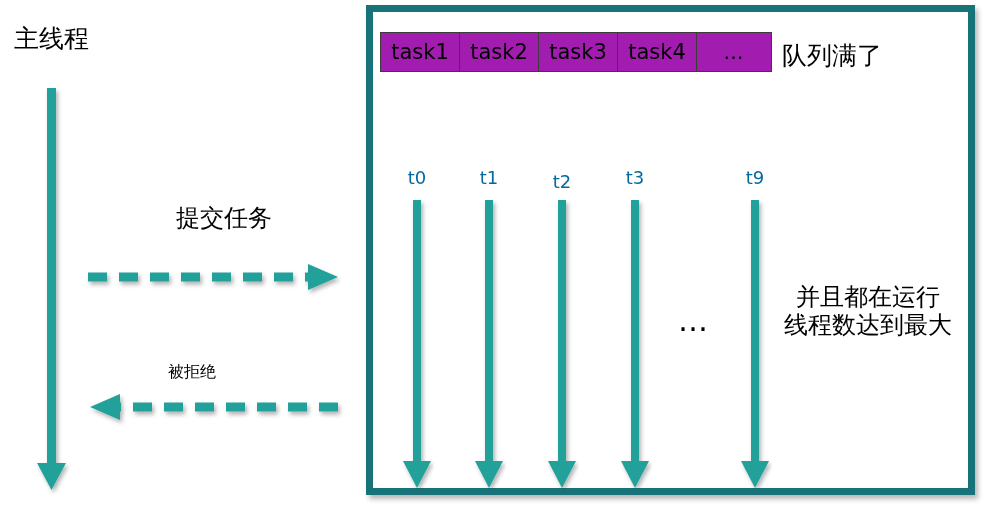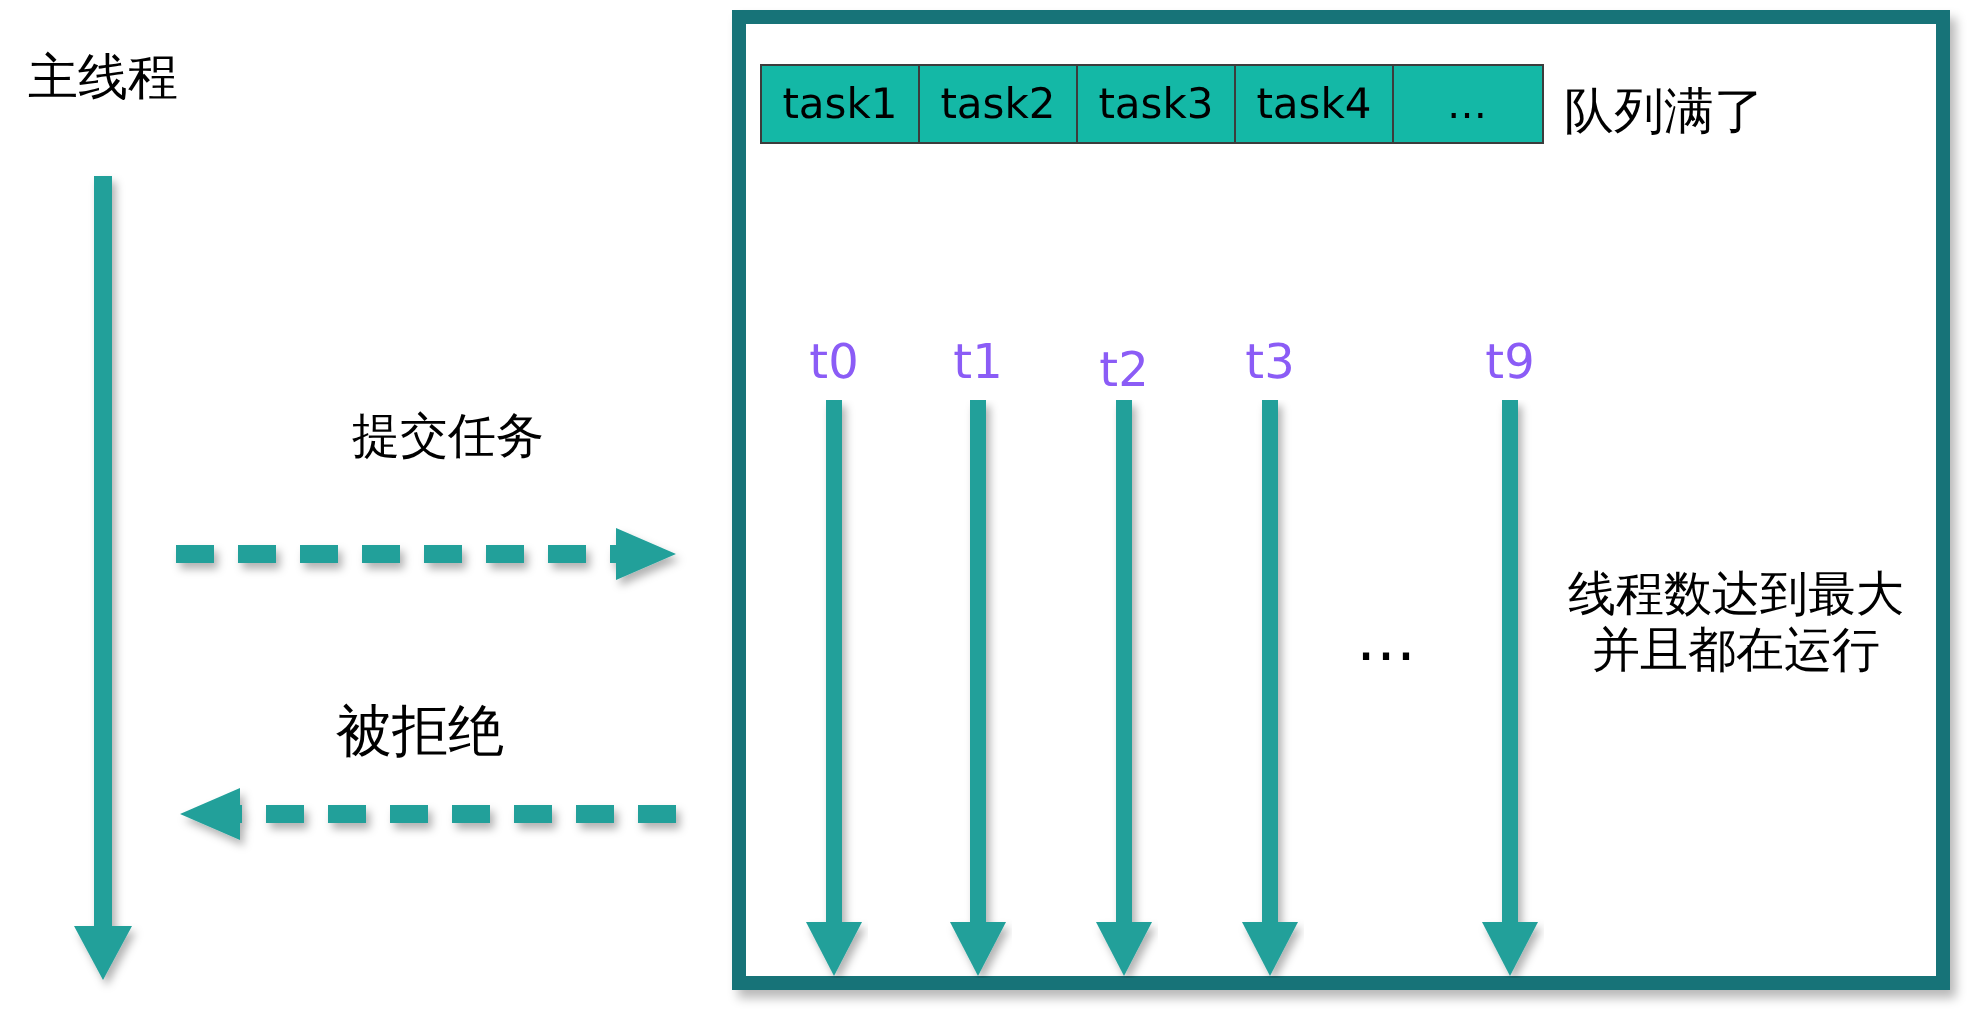"task1" #queue-table { background: #14b8a6 -> #a21caf }
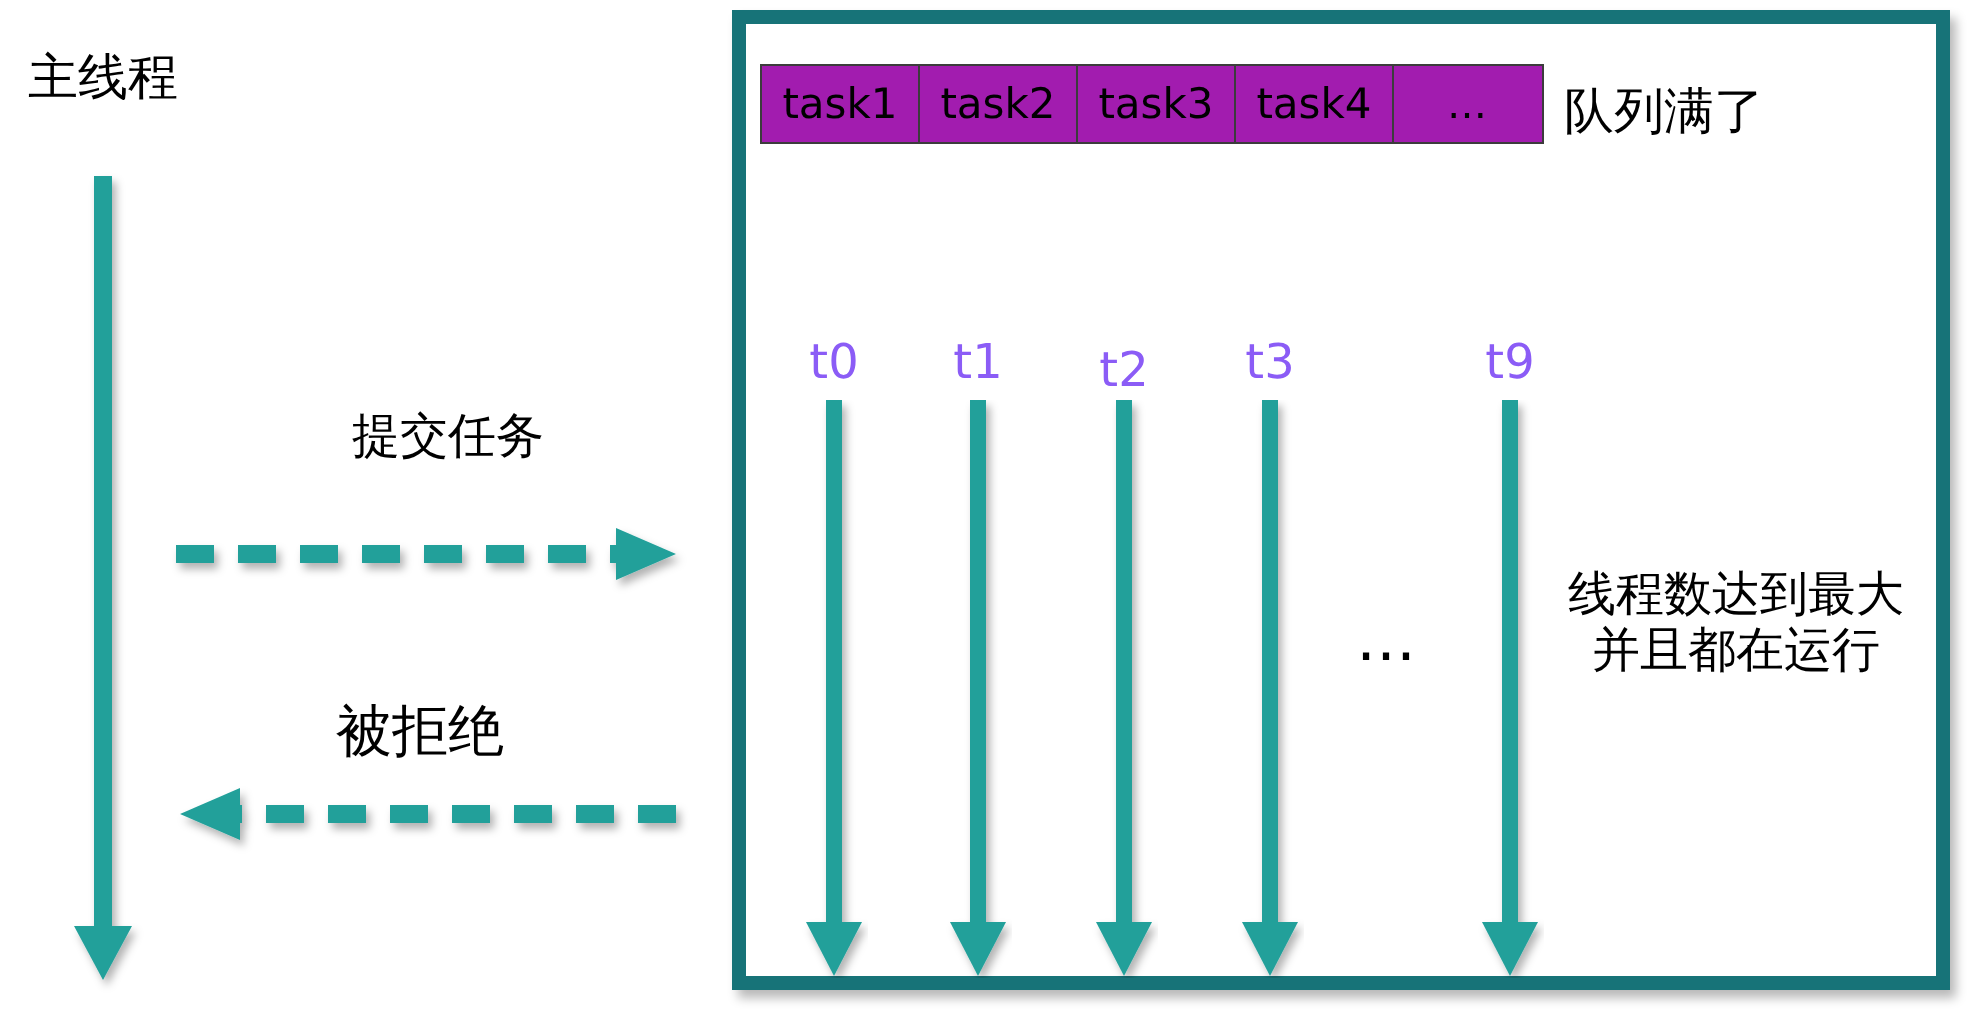"t0" .thread-name { color: #8b5cf6 -> #0369a1; font-size: 24px -> 18px }
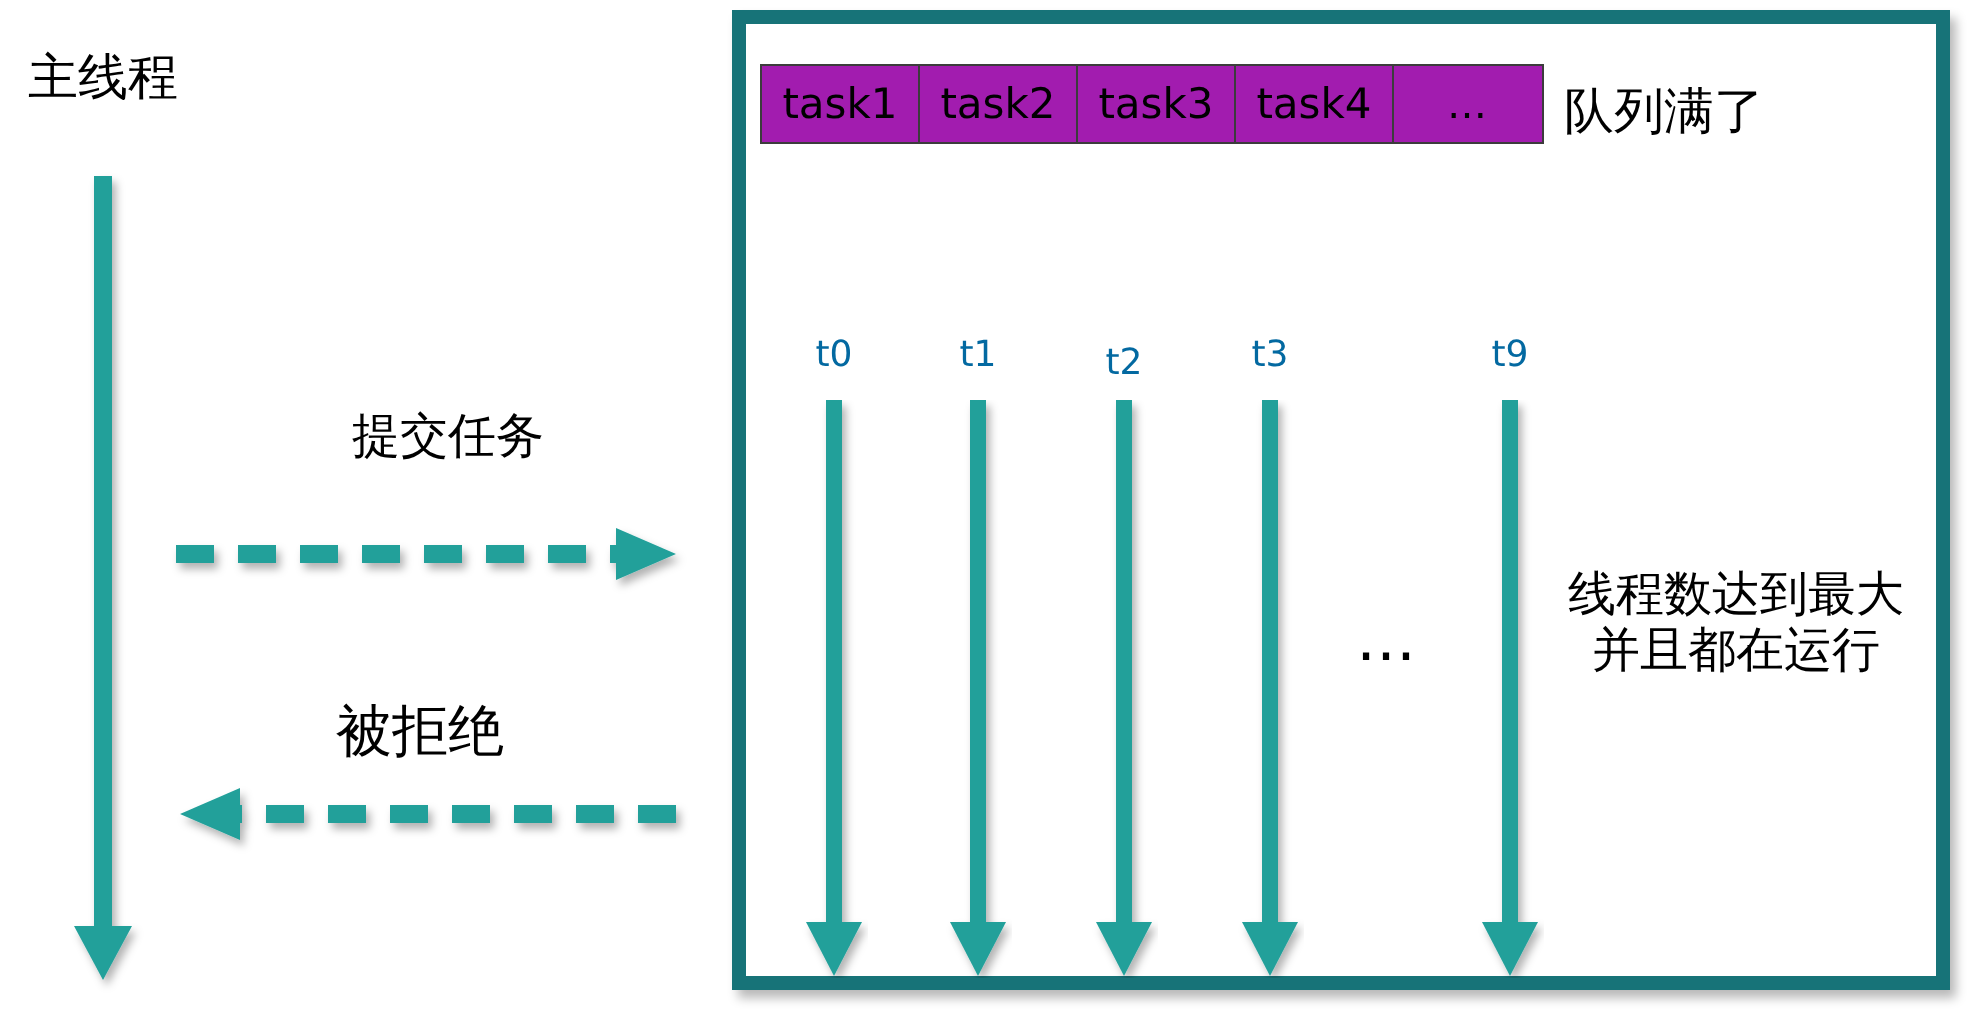"线程数达到最大" div { order: before "并且都在运行" -> after "并且都在运行" }
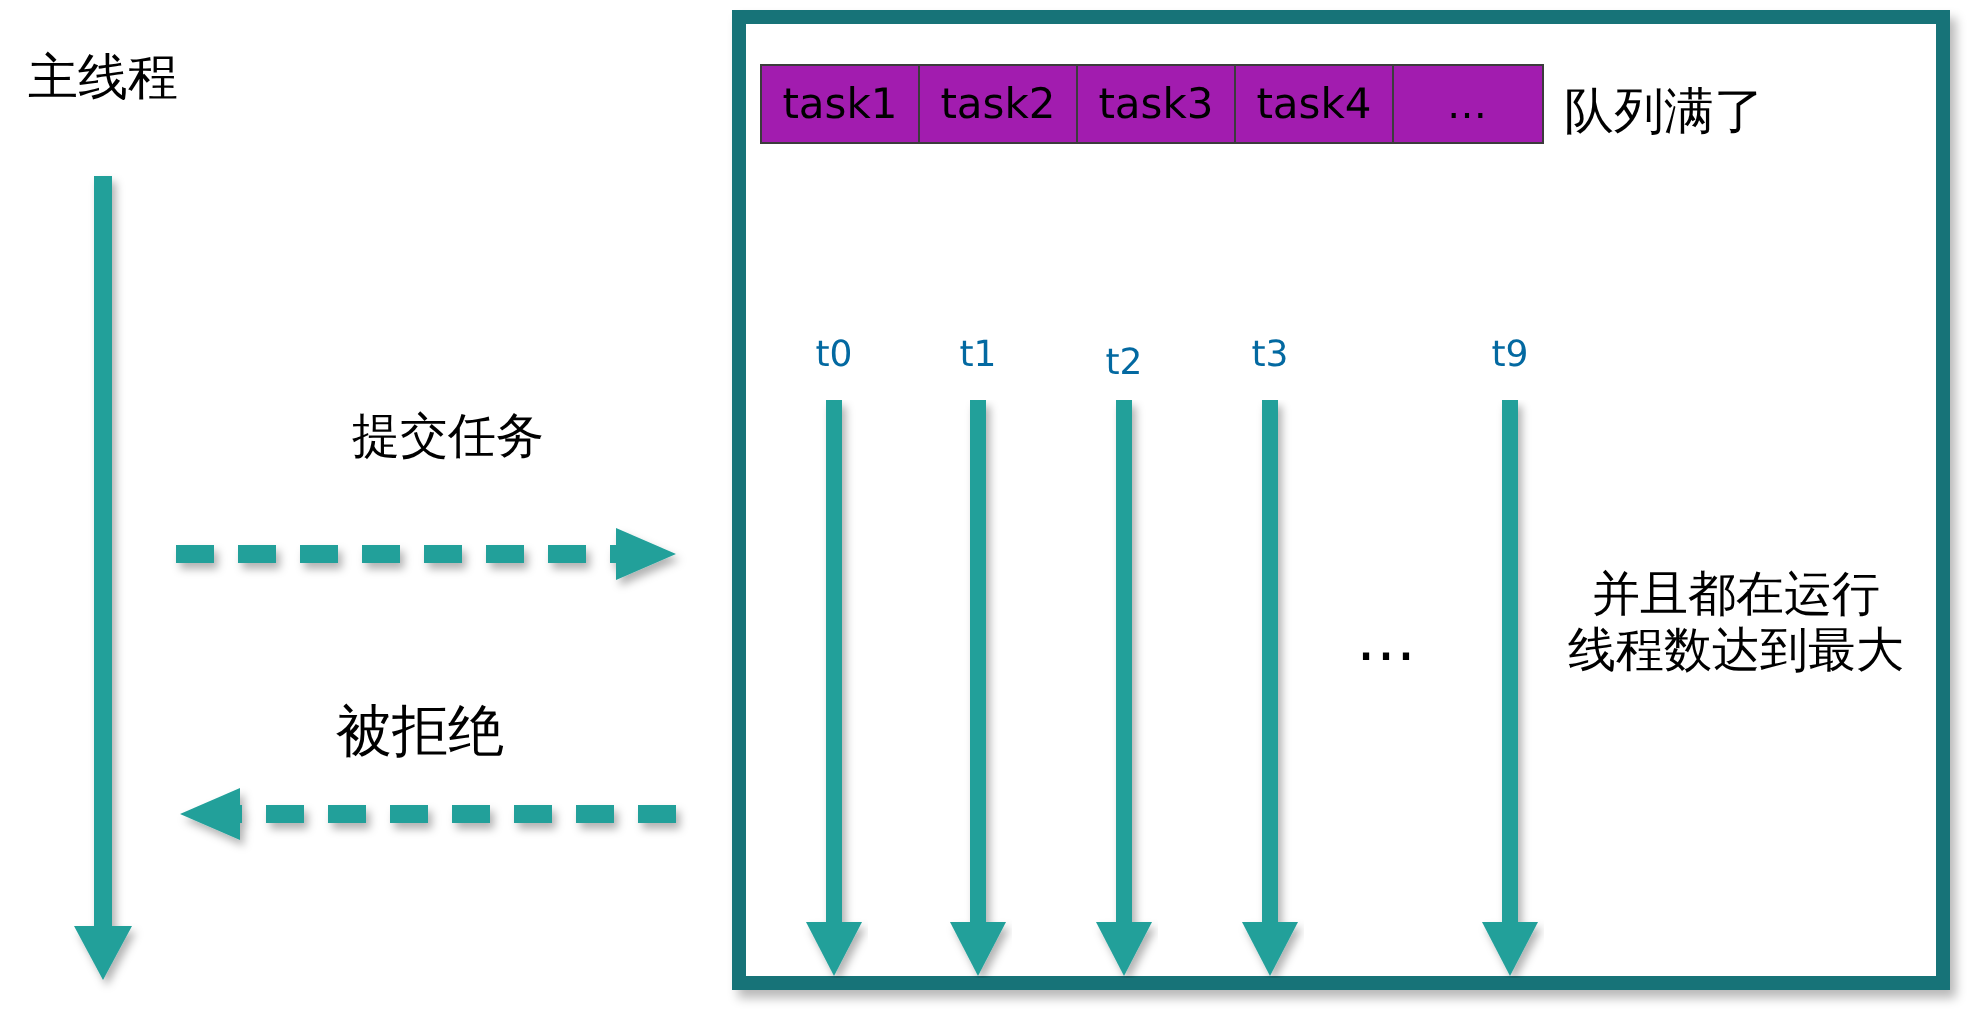"被拒绝" #rejected-label { font-size: 28px -> 16px; top: 349px -> 363px }
